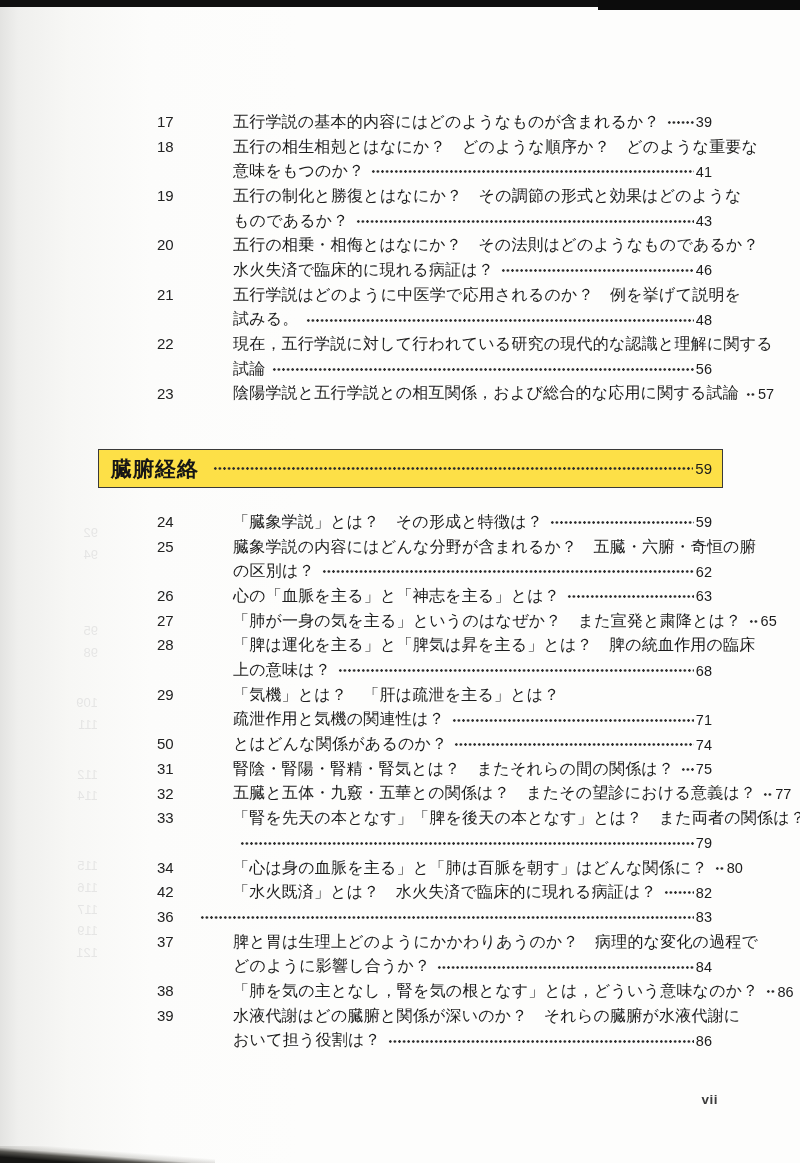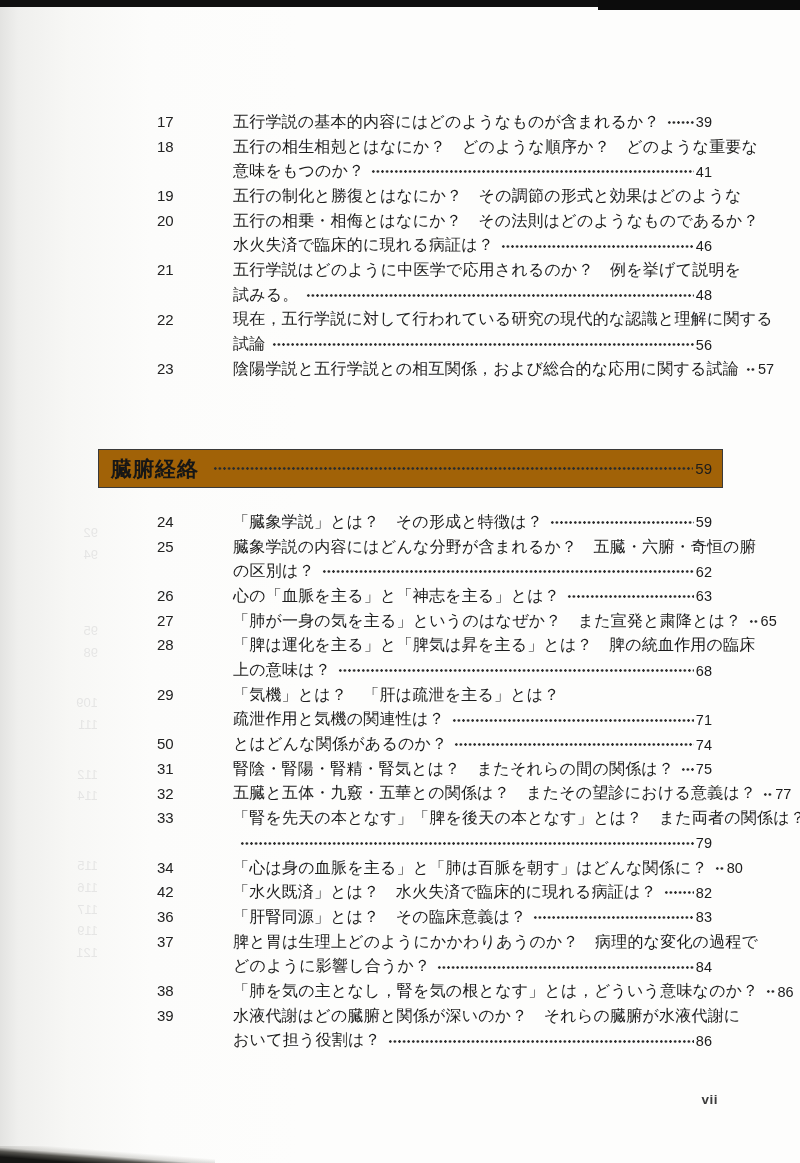"ものであるか？" div.line { html: none -> <div> <span>ものであるか？</span> <span></span> <span>43</span> </div> }
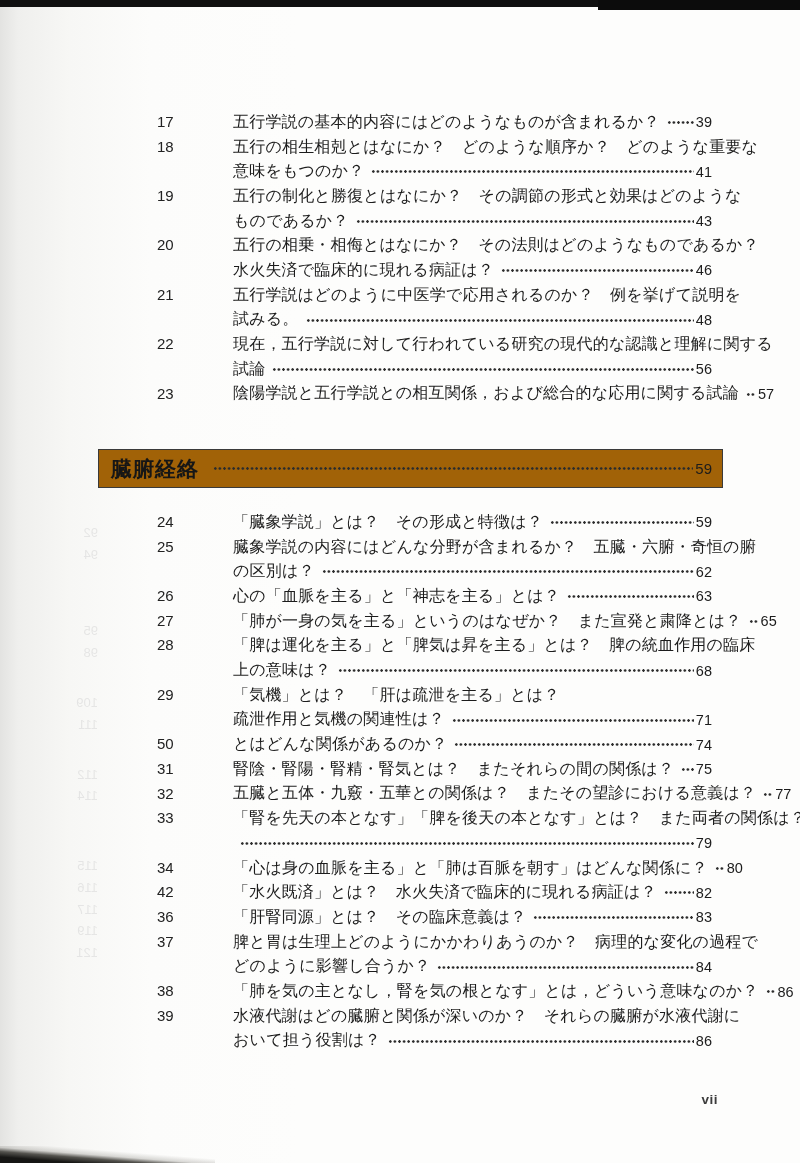"臓腑経絡" .section-box { background: #a16207 -> #fde047 }
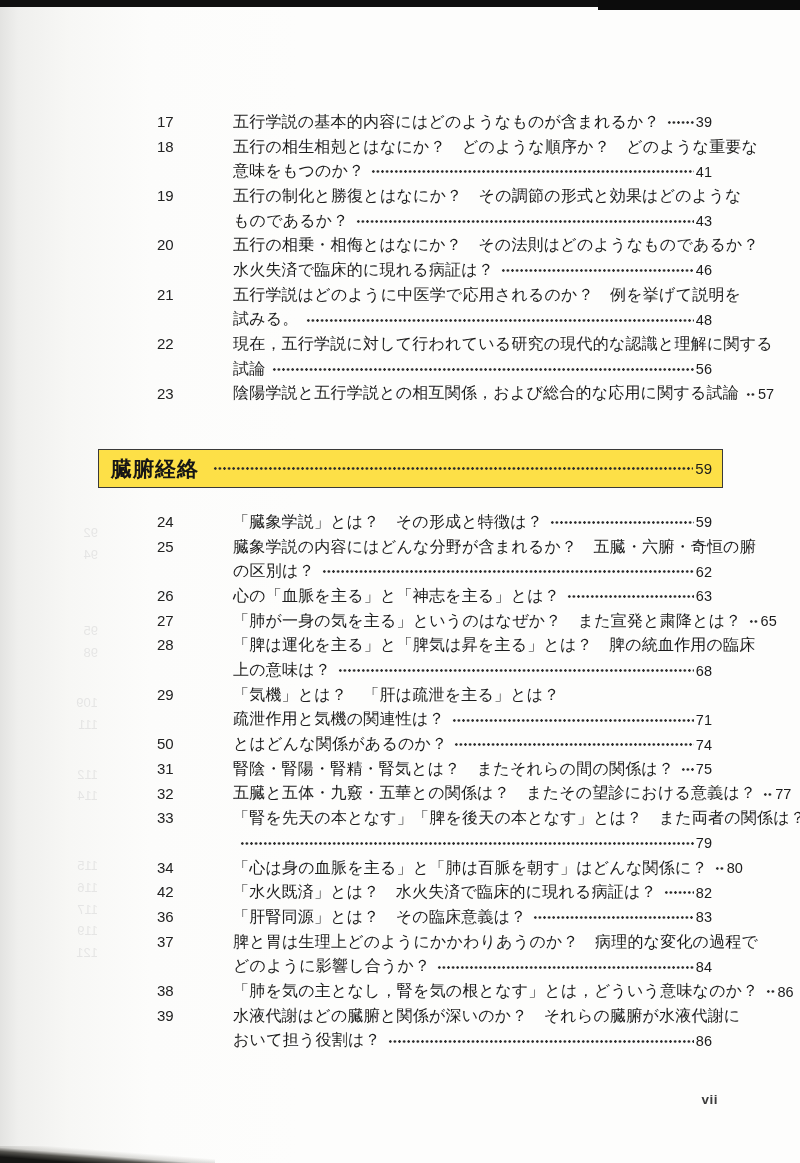"「肝腎同源」とは？ その臨床意義は？" span.txt { html: <span>「肝腎同源」とは？ その臨床意義は？</span> -> none }
